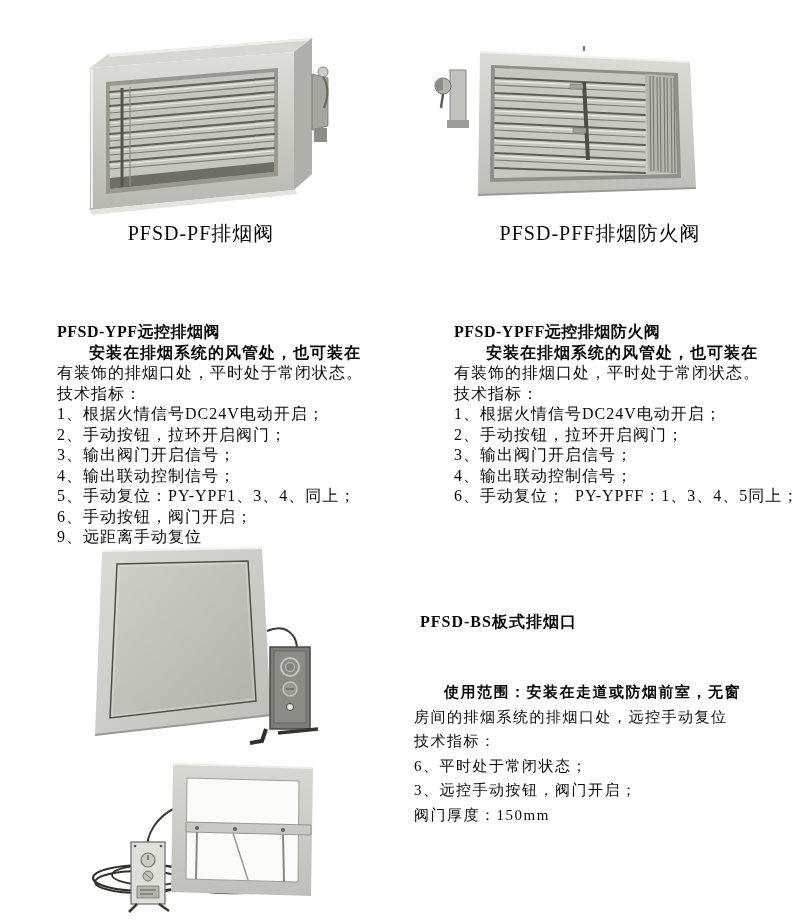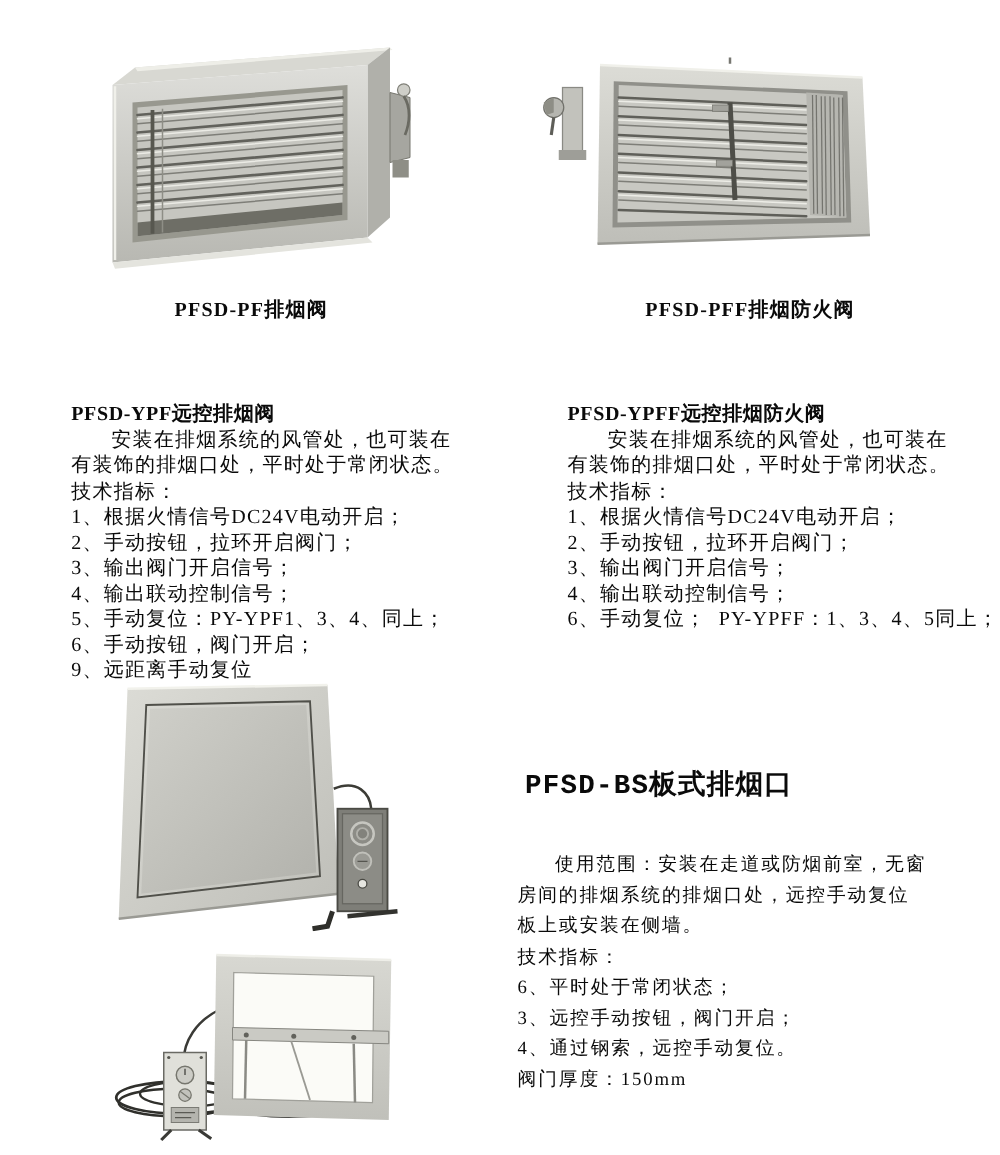"PFSD-PF排烟阀" .caption { font-size: 16px -> 20px; font-weight: 700 -> 400; top: 238px -> 220px }
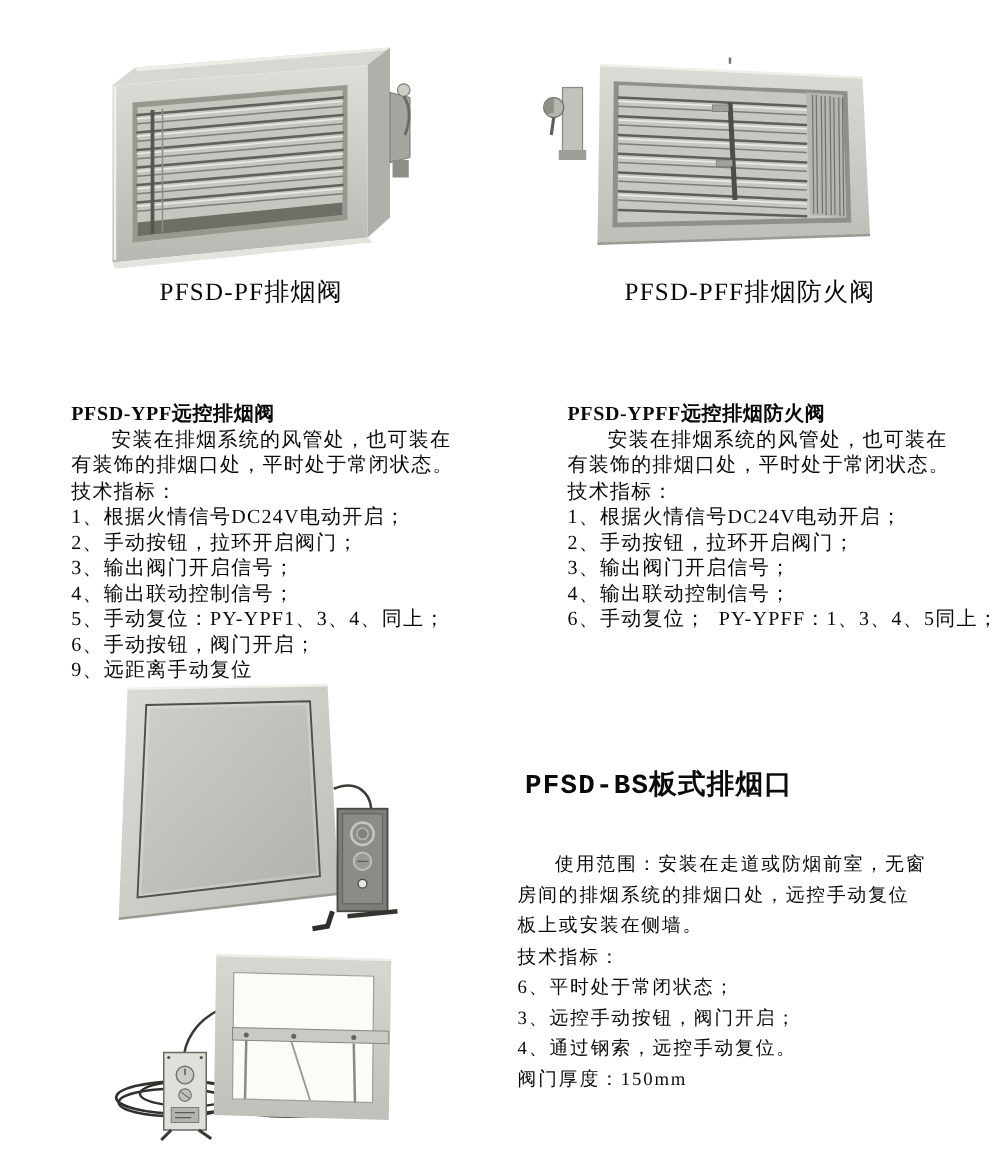"安装在排烟系统的风管处，也可装在" .indent { font-weight: none -> bold }
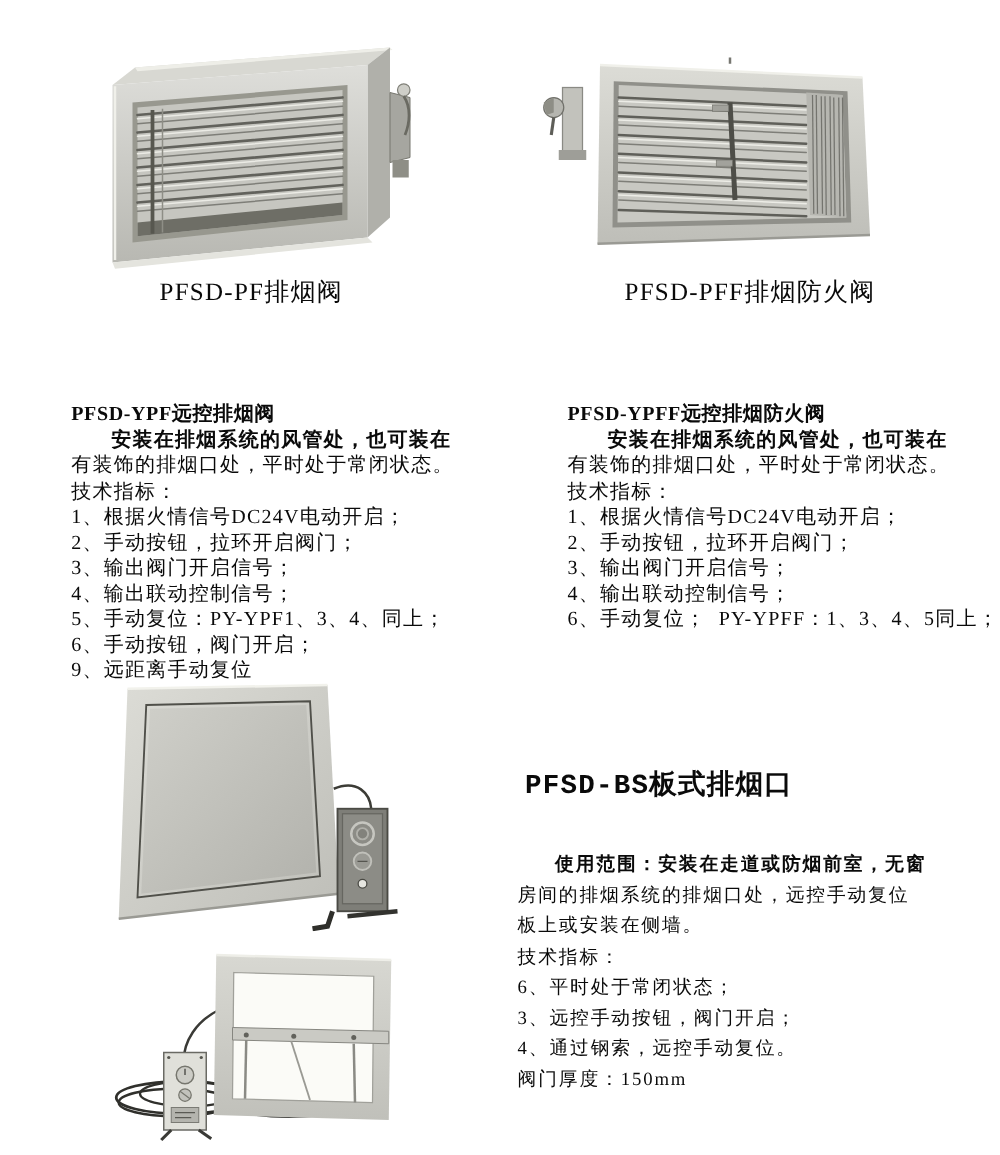"PFSD-BS板式排烟口" .bs-title { font-family: Liberation Mono, monospace -> none; font-size: 22px -> 16px }
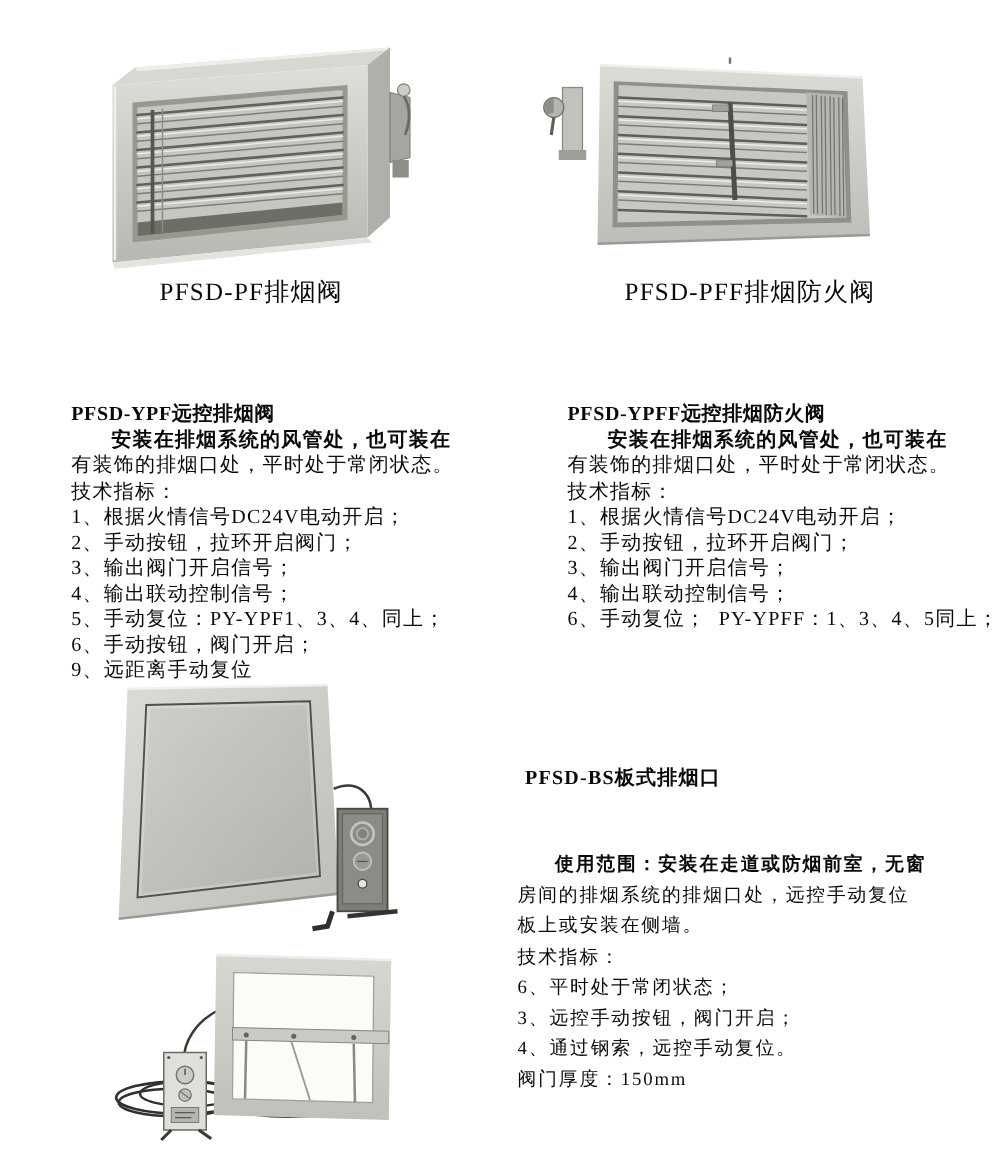"板上或安装在侧墙。" div.ln { html: <div>板上或安装在侧墙。</div> -> none }
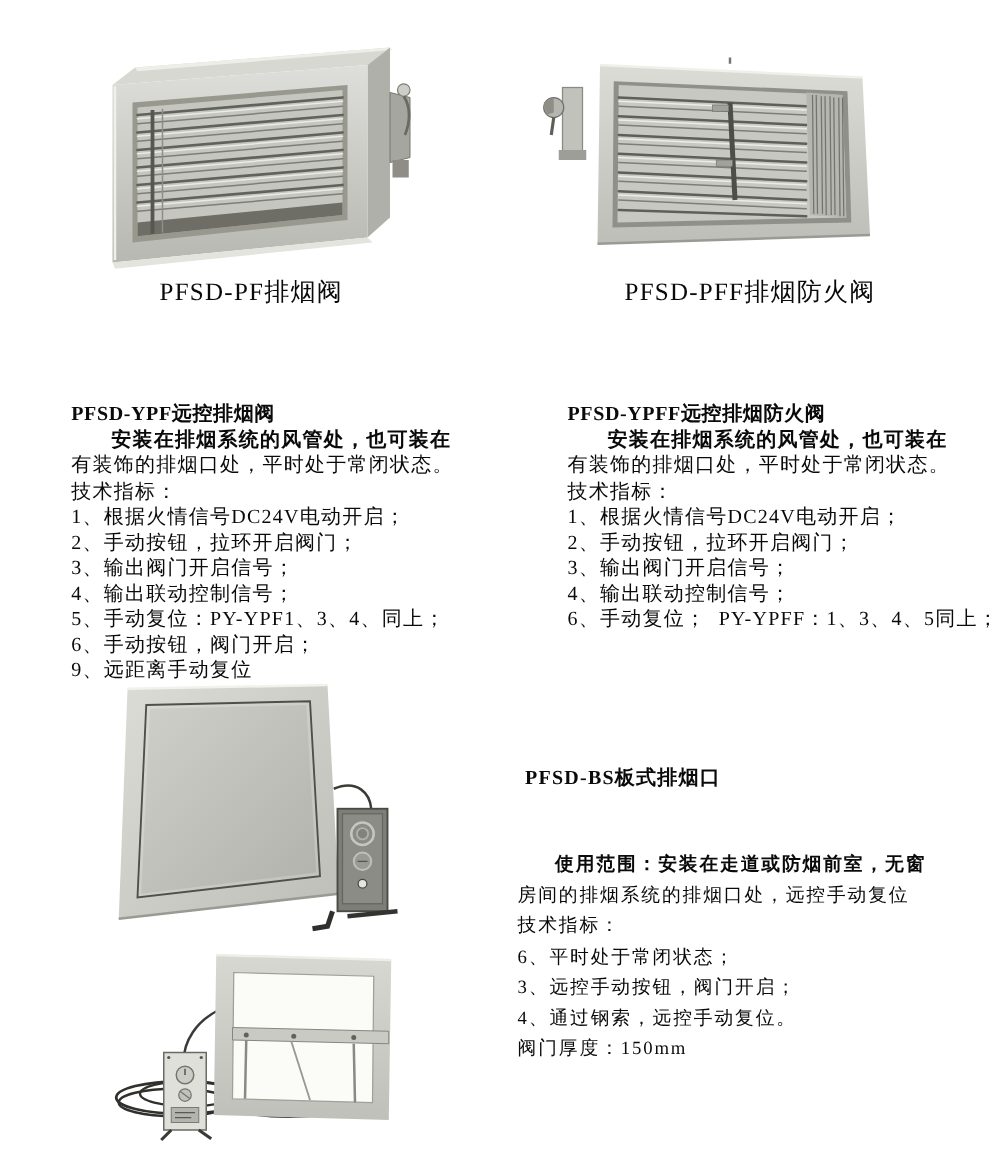"4、通过钢索，远控手动复位。" div.ln { html: <div>4、通过钢索，远控手动复位。</div> -> none }
